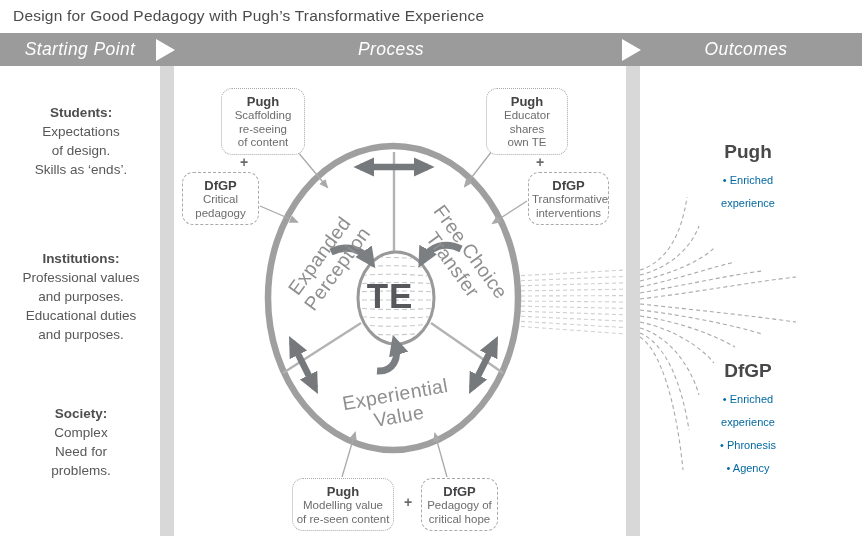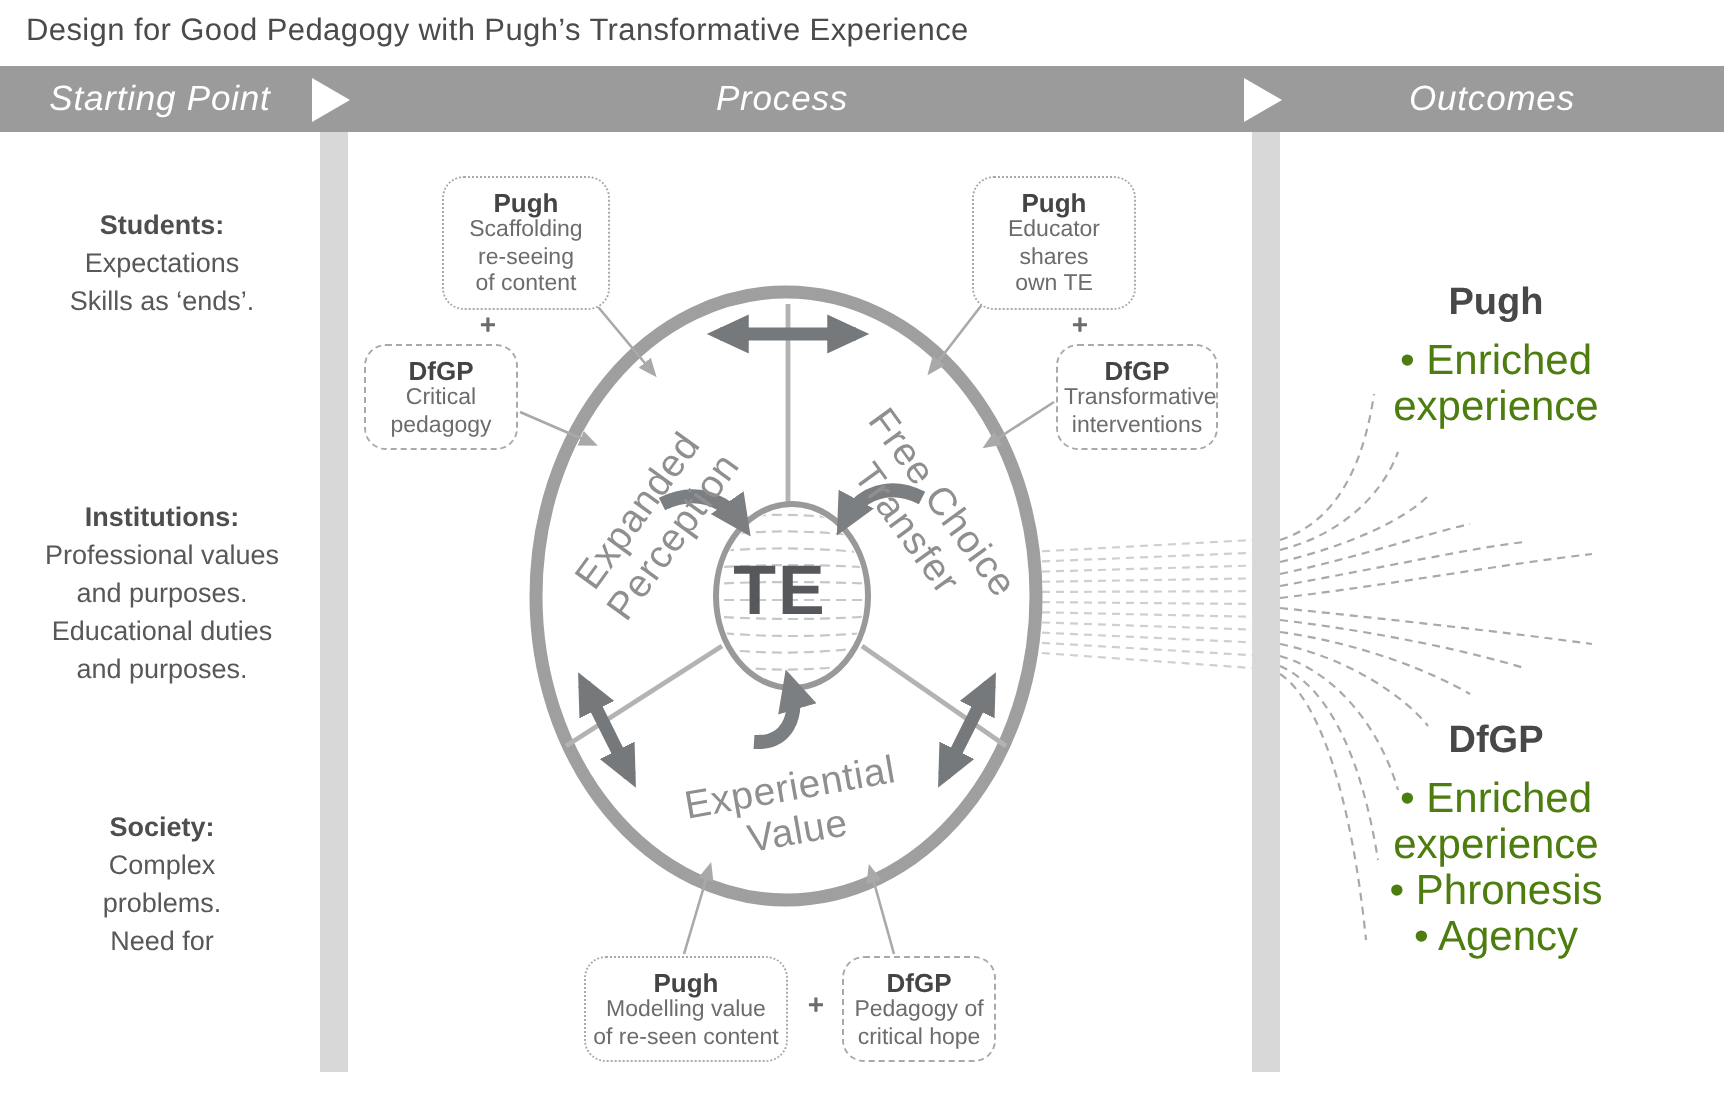"of design." div { html: none -> <div>of design.</div> }
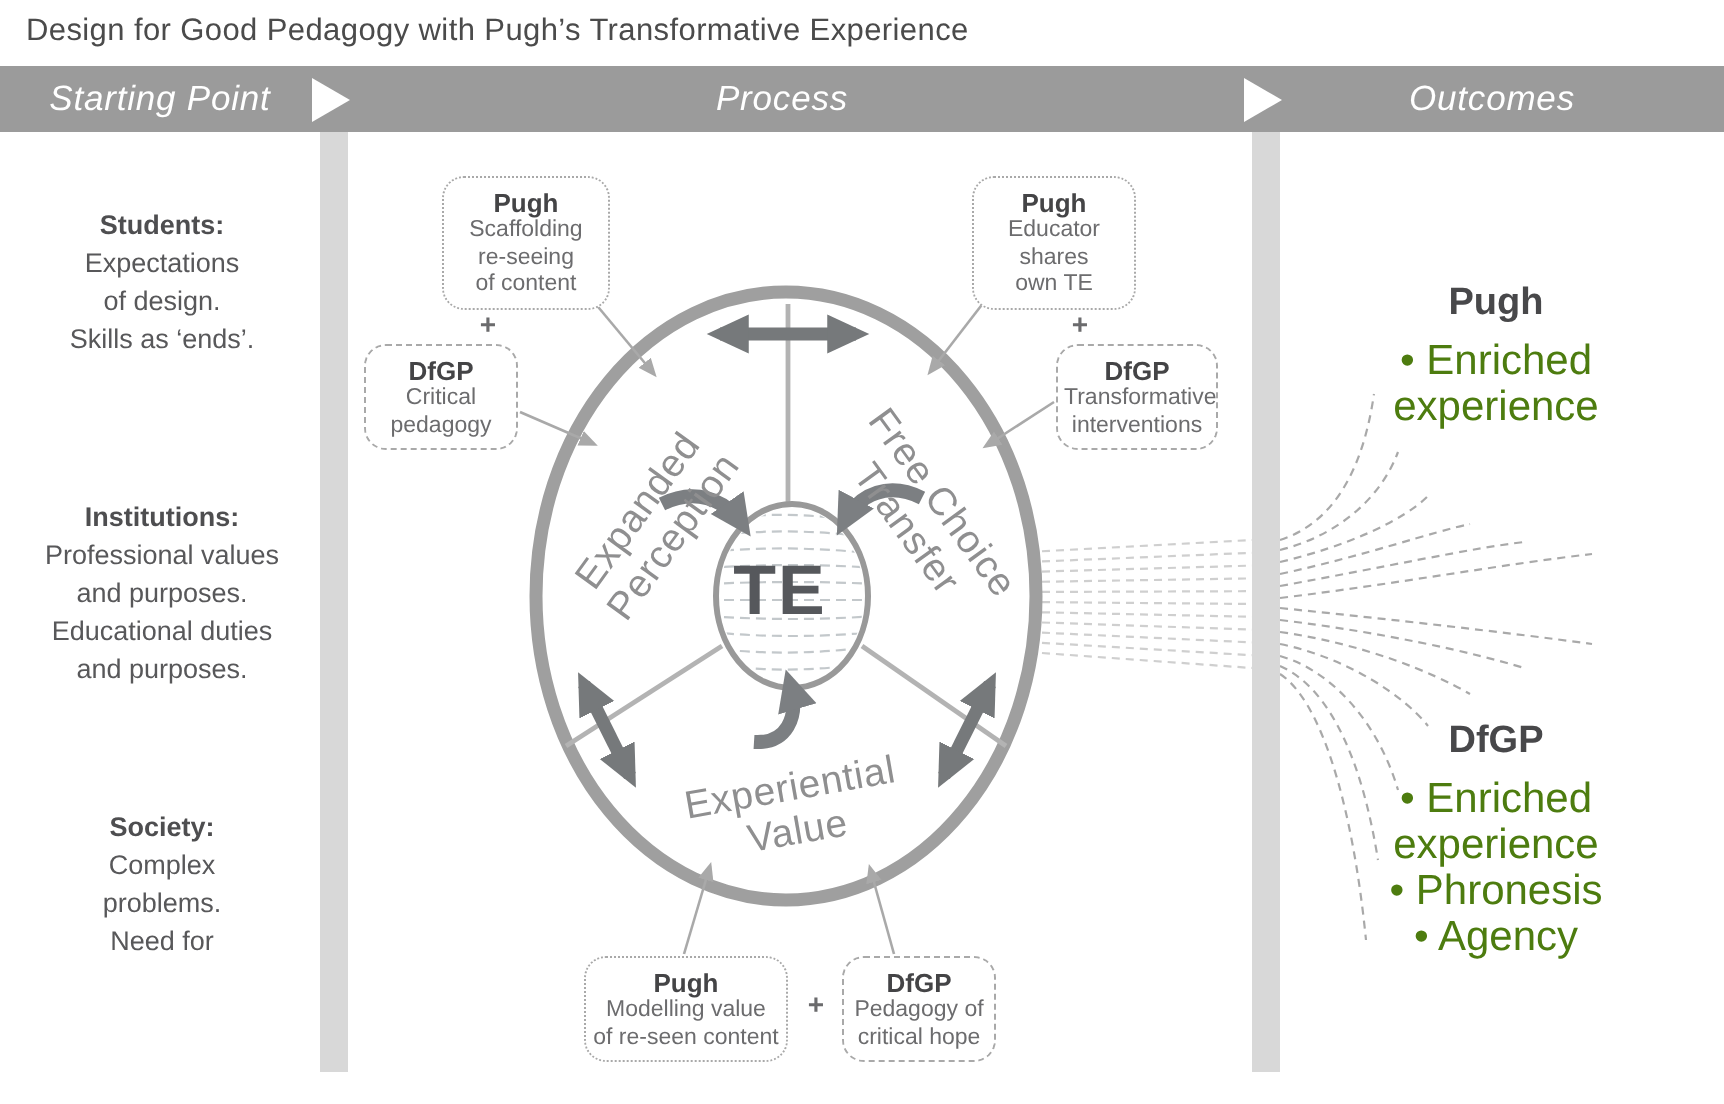"• Enriched" .outcome .ol { color: #4d7c0f -> #0369a1; font-size: 21px -> 11px }
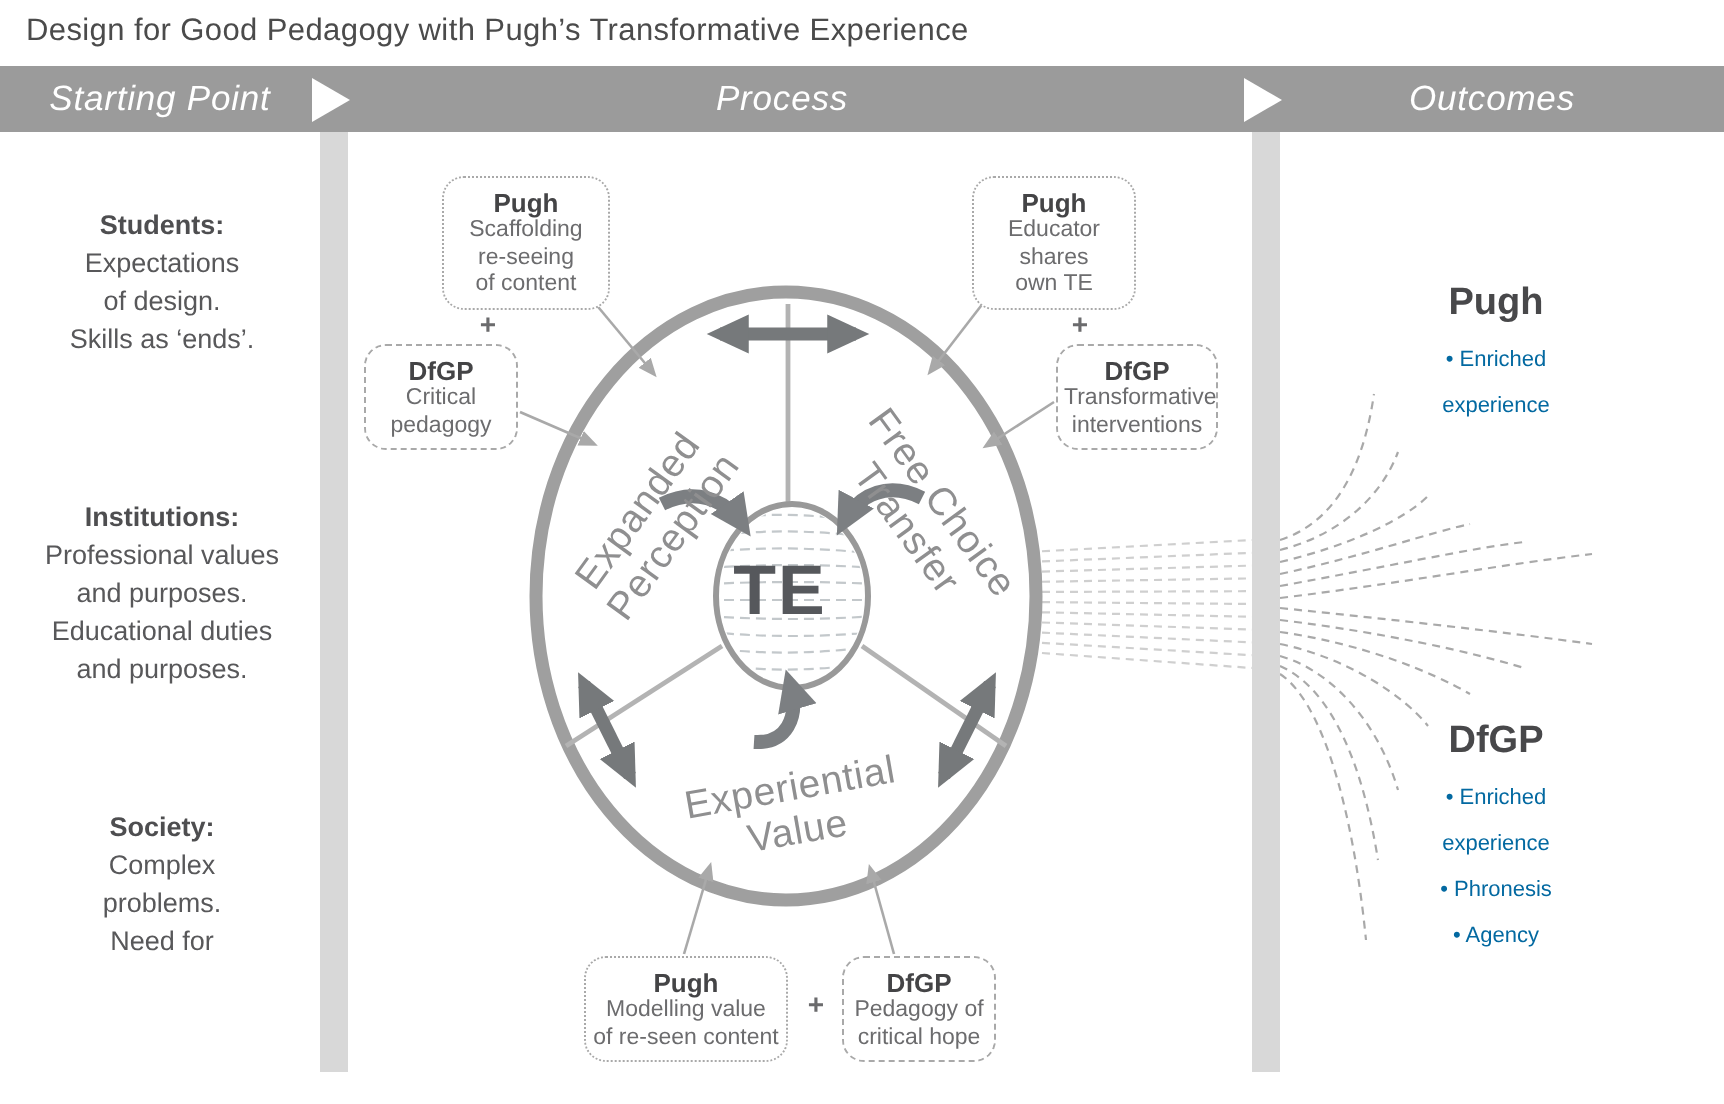"problems." div { order: before "Need for" -> after "Need for" }
